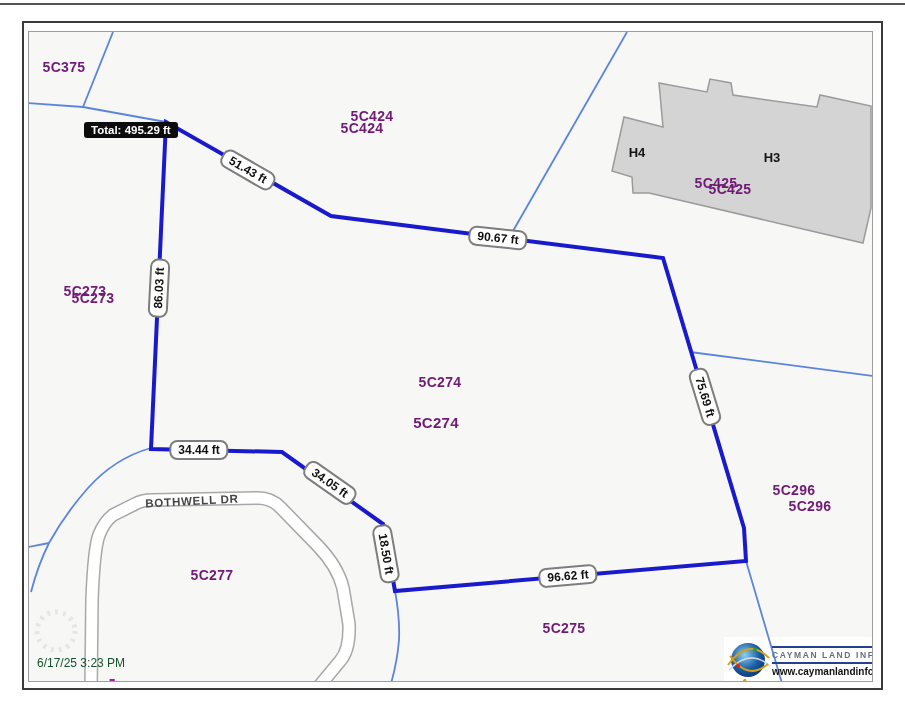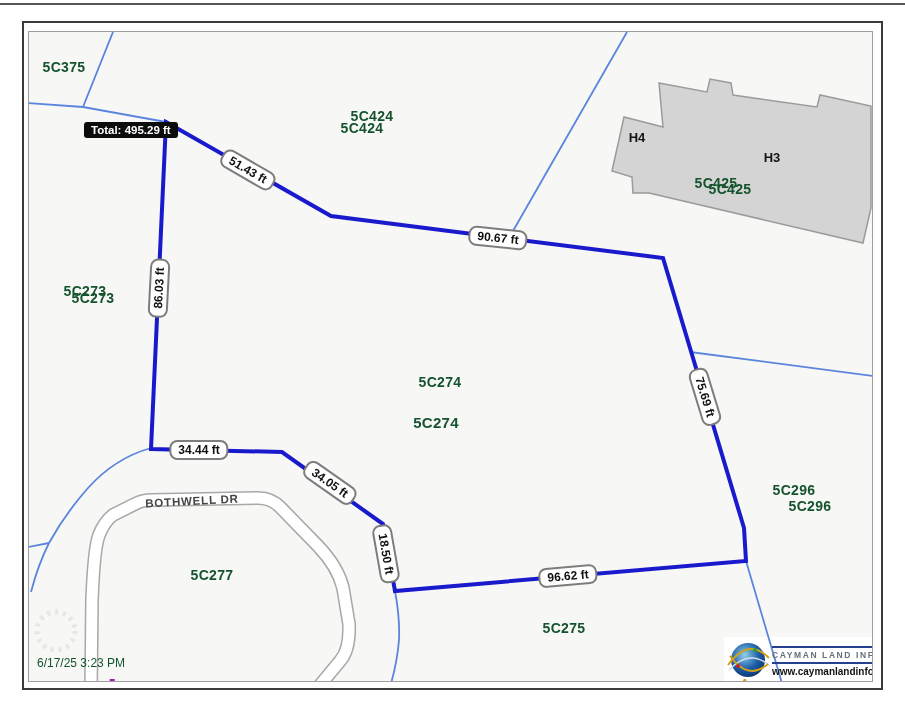"5C375" .plabel { color: #14532d -> #701a75 }
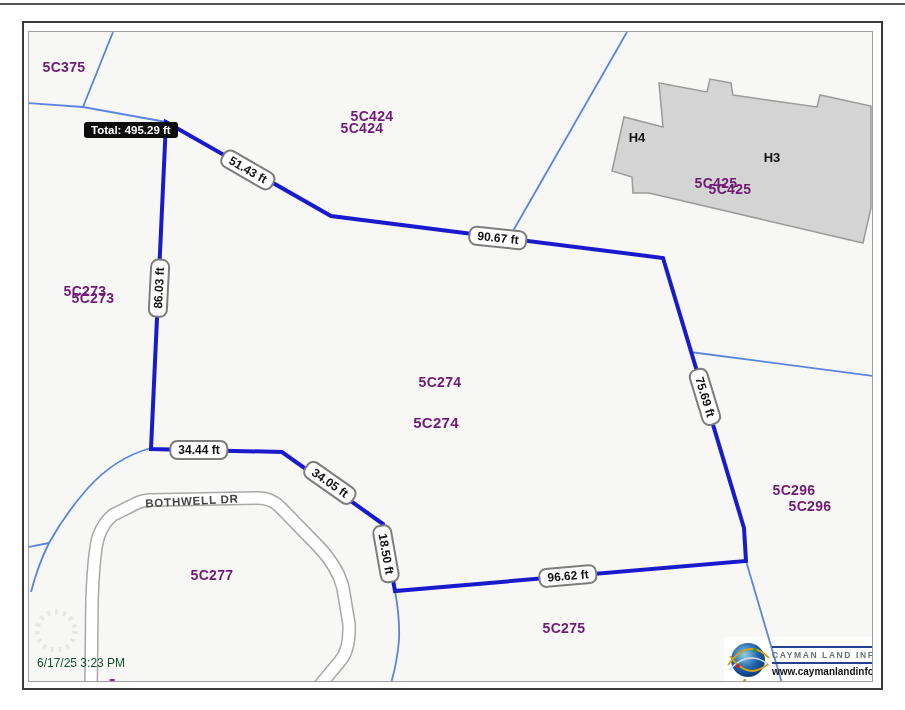"H4" div.blabel { top: 137px -> 152px }
